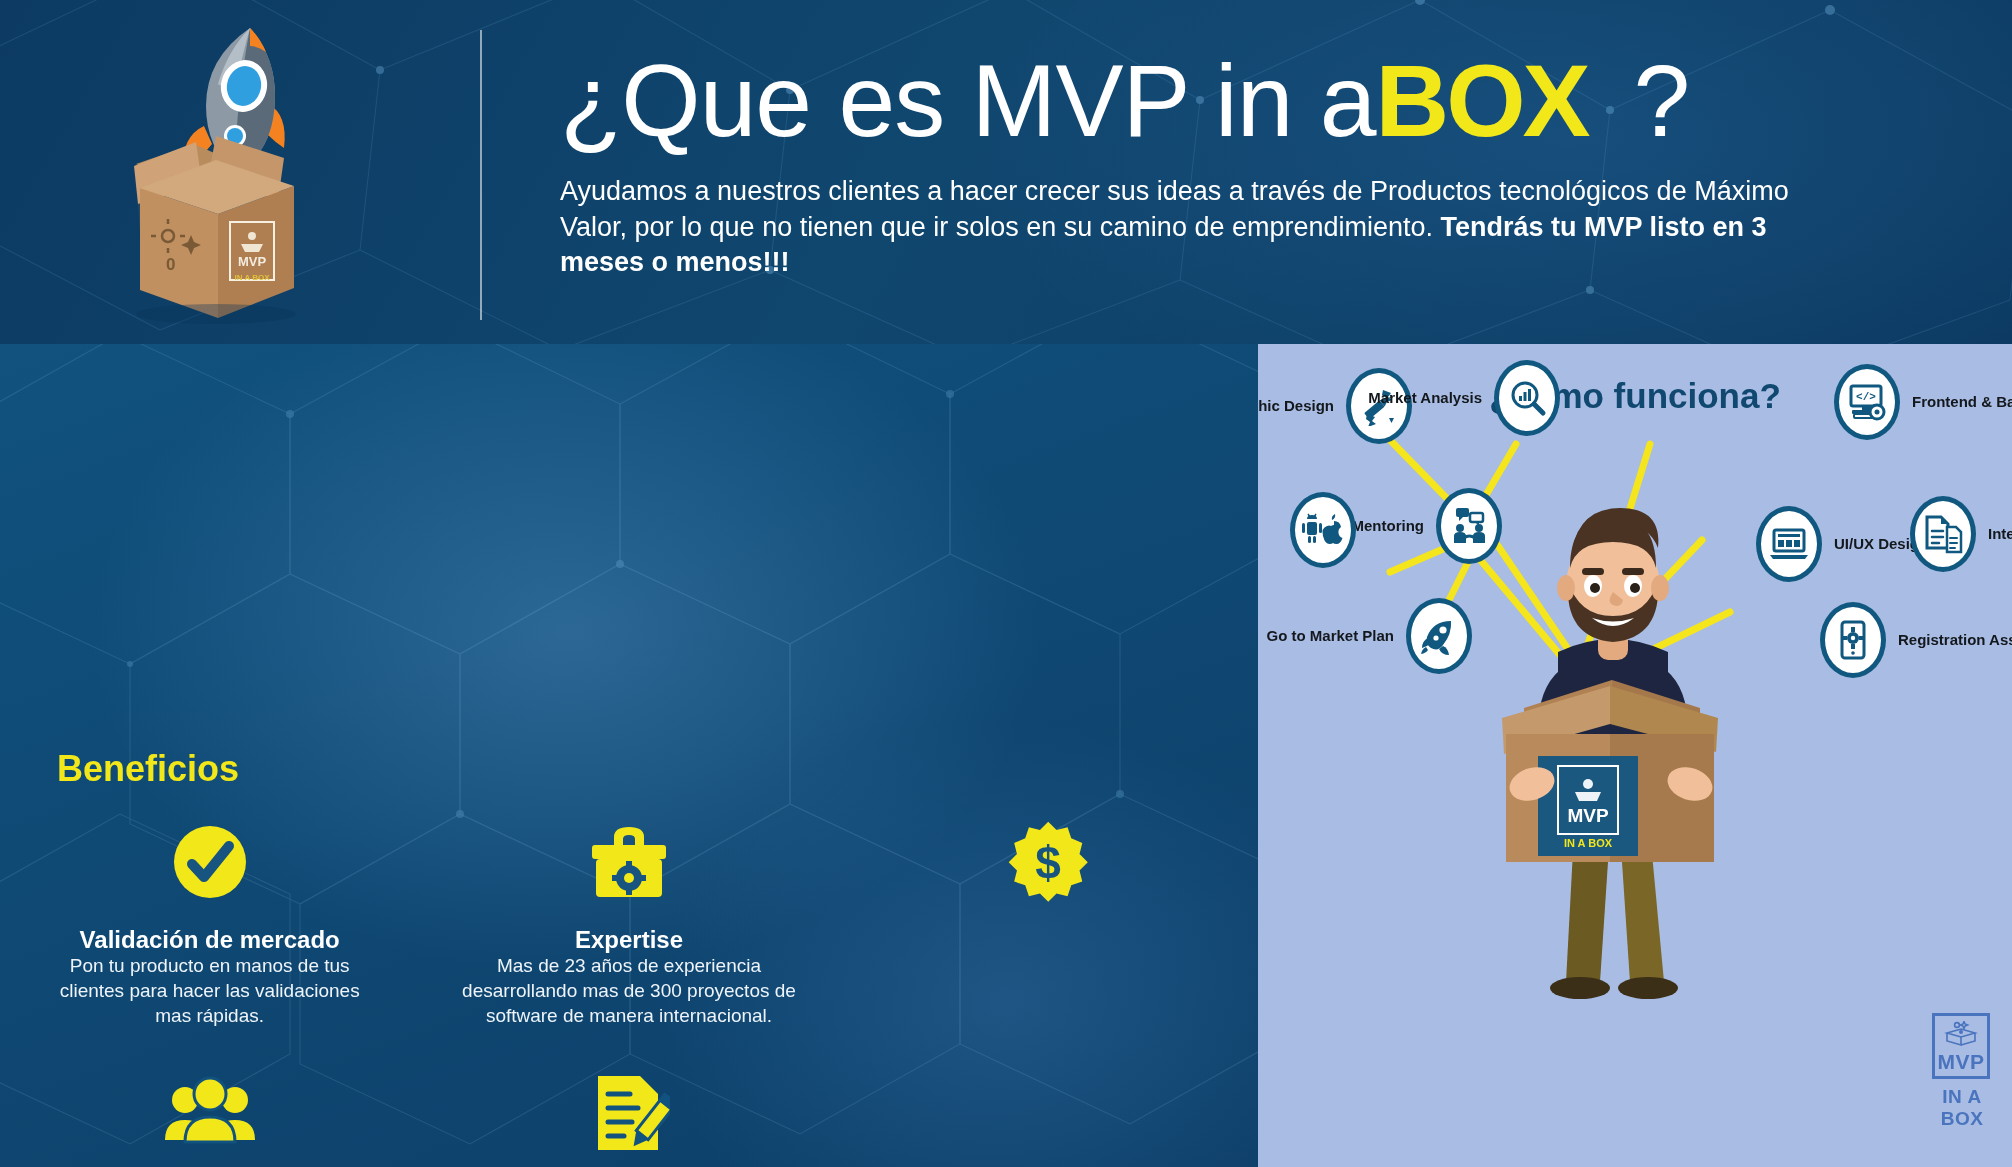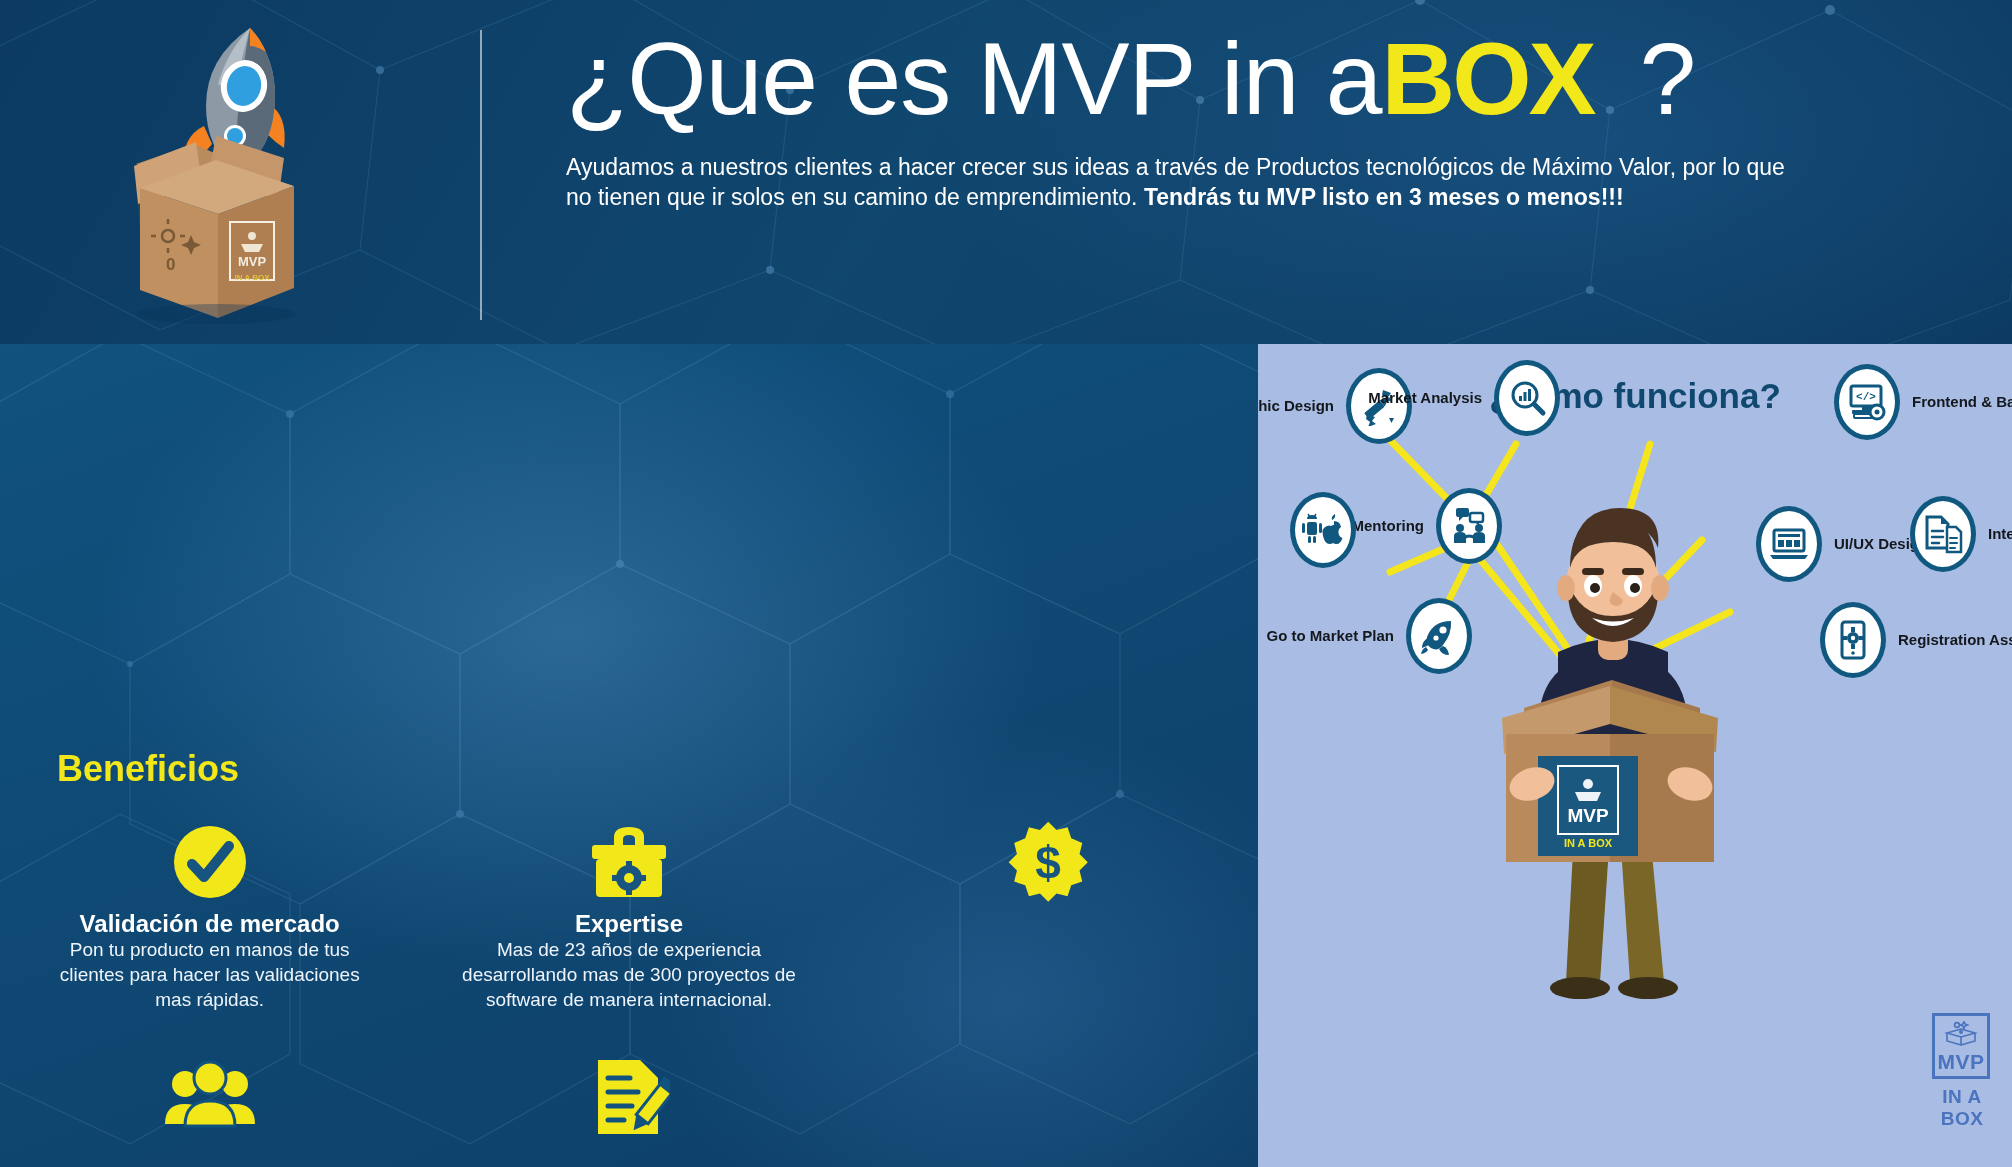"¿Que es MVP in aBOX" #title-block { margin-left: 6px -> none; top: 28px -> 50px }
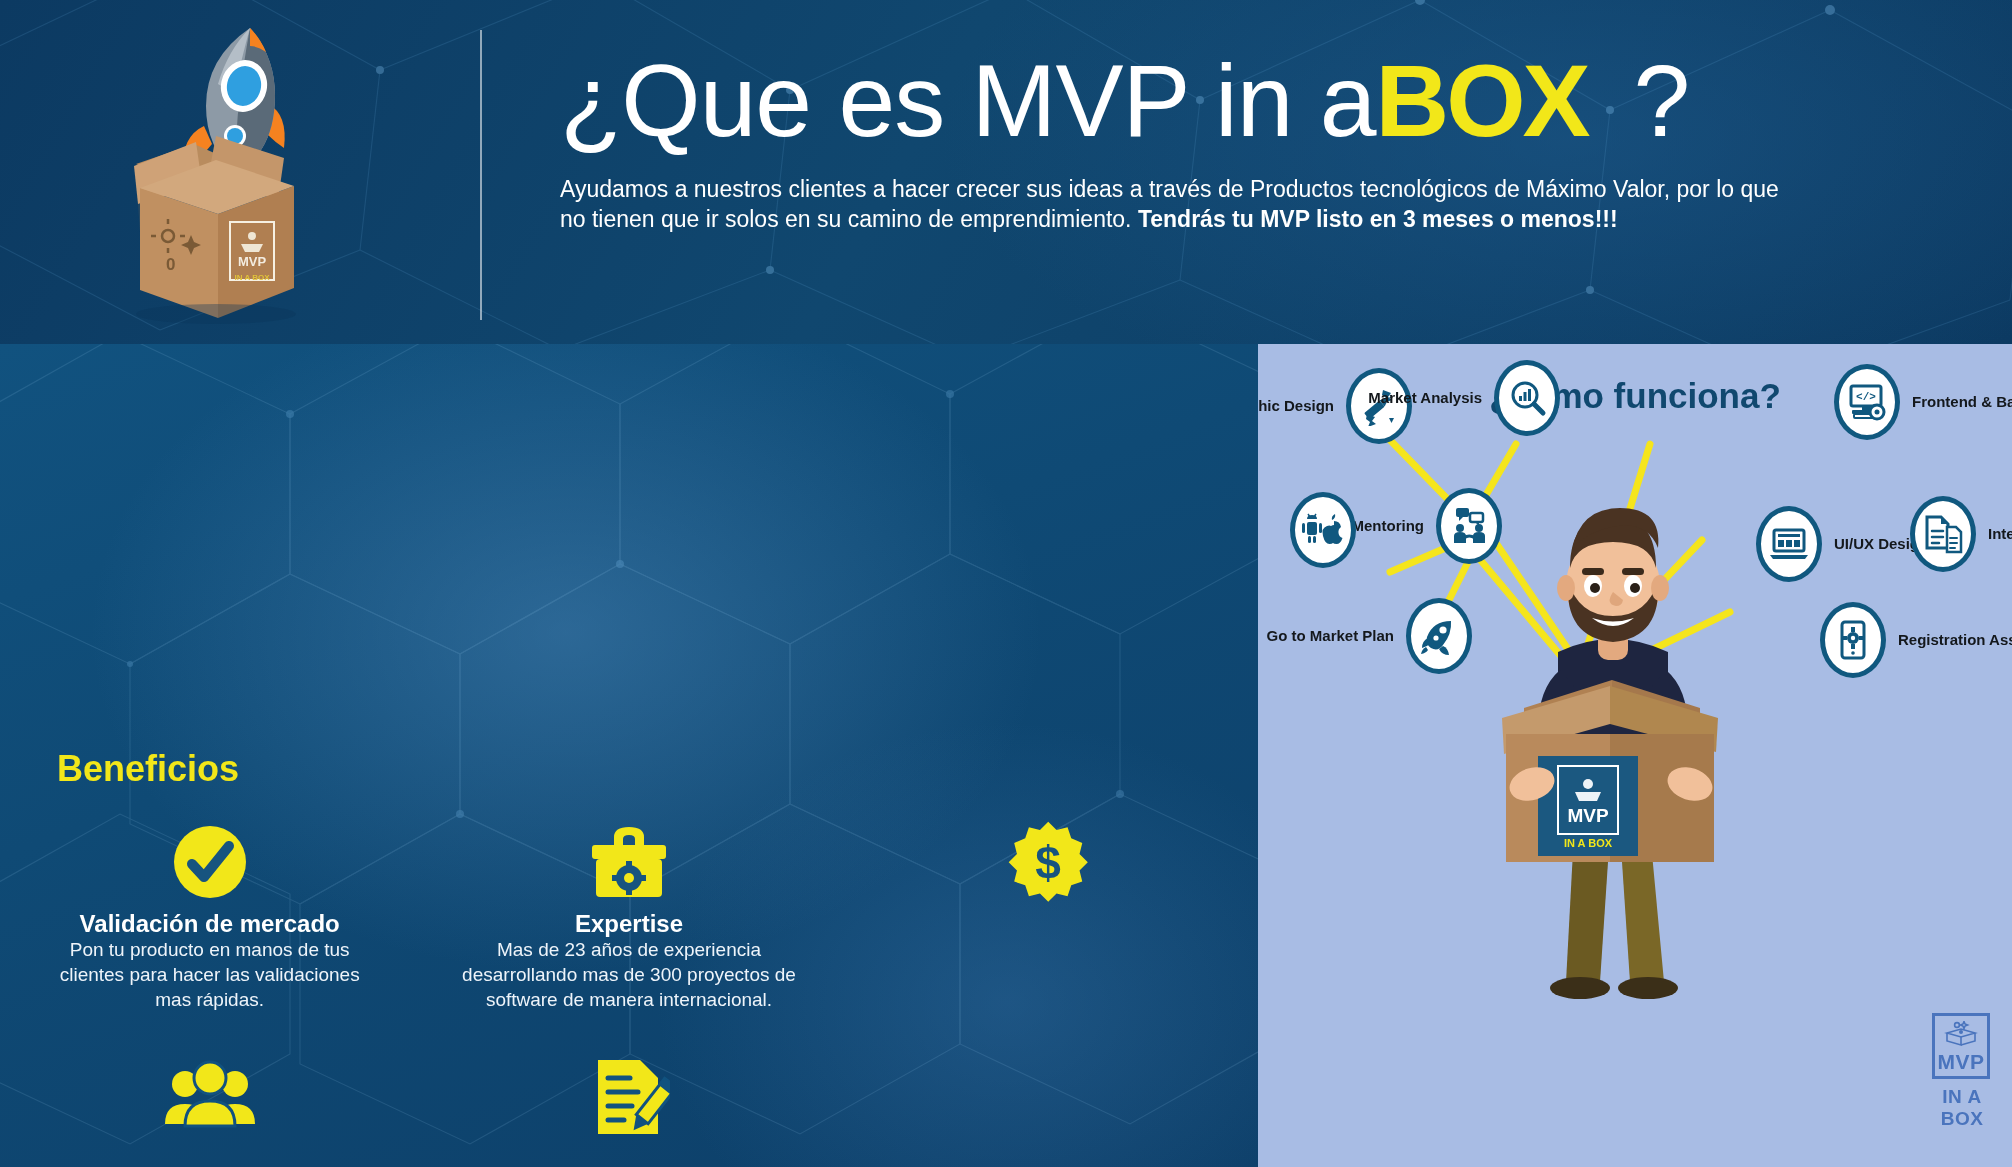"Ayudamos a nuestros clientes a" #subtitle { font-size: 23px -> 27px }
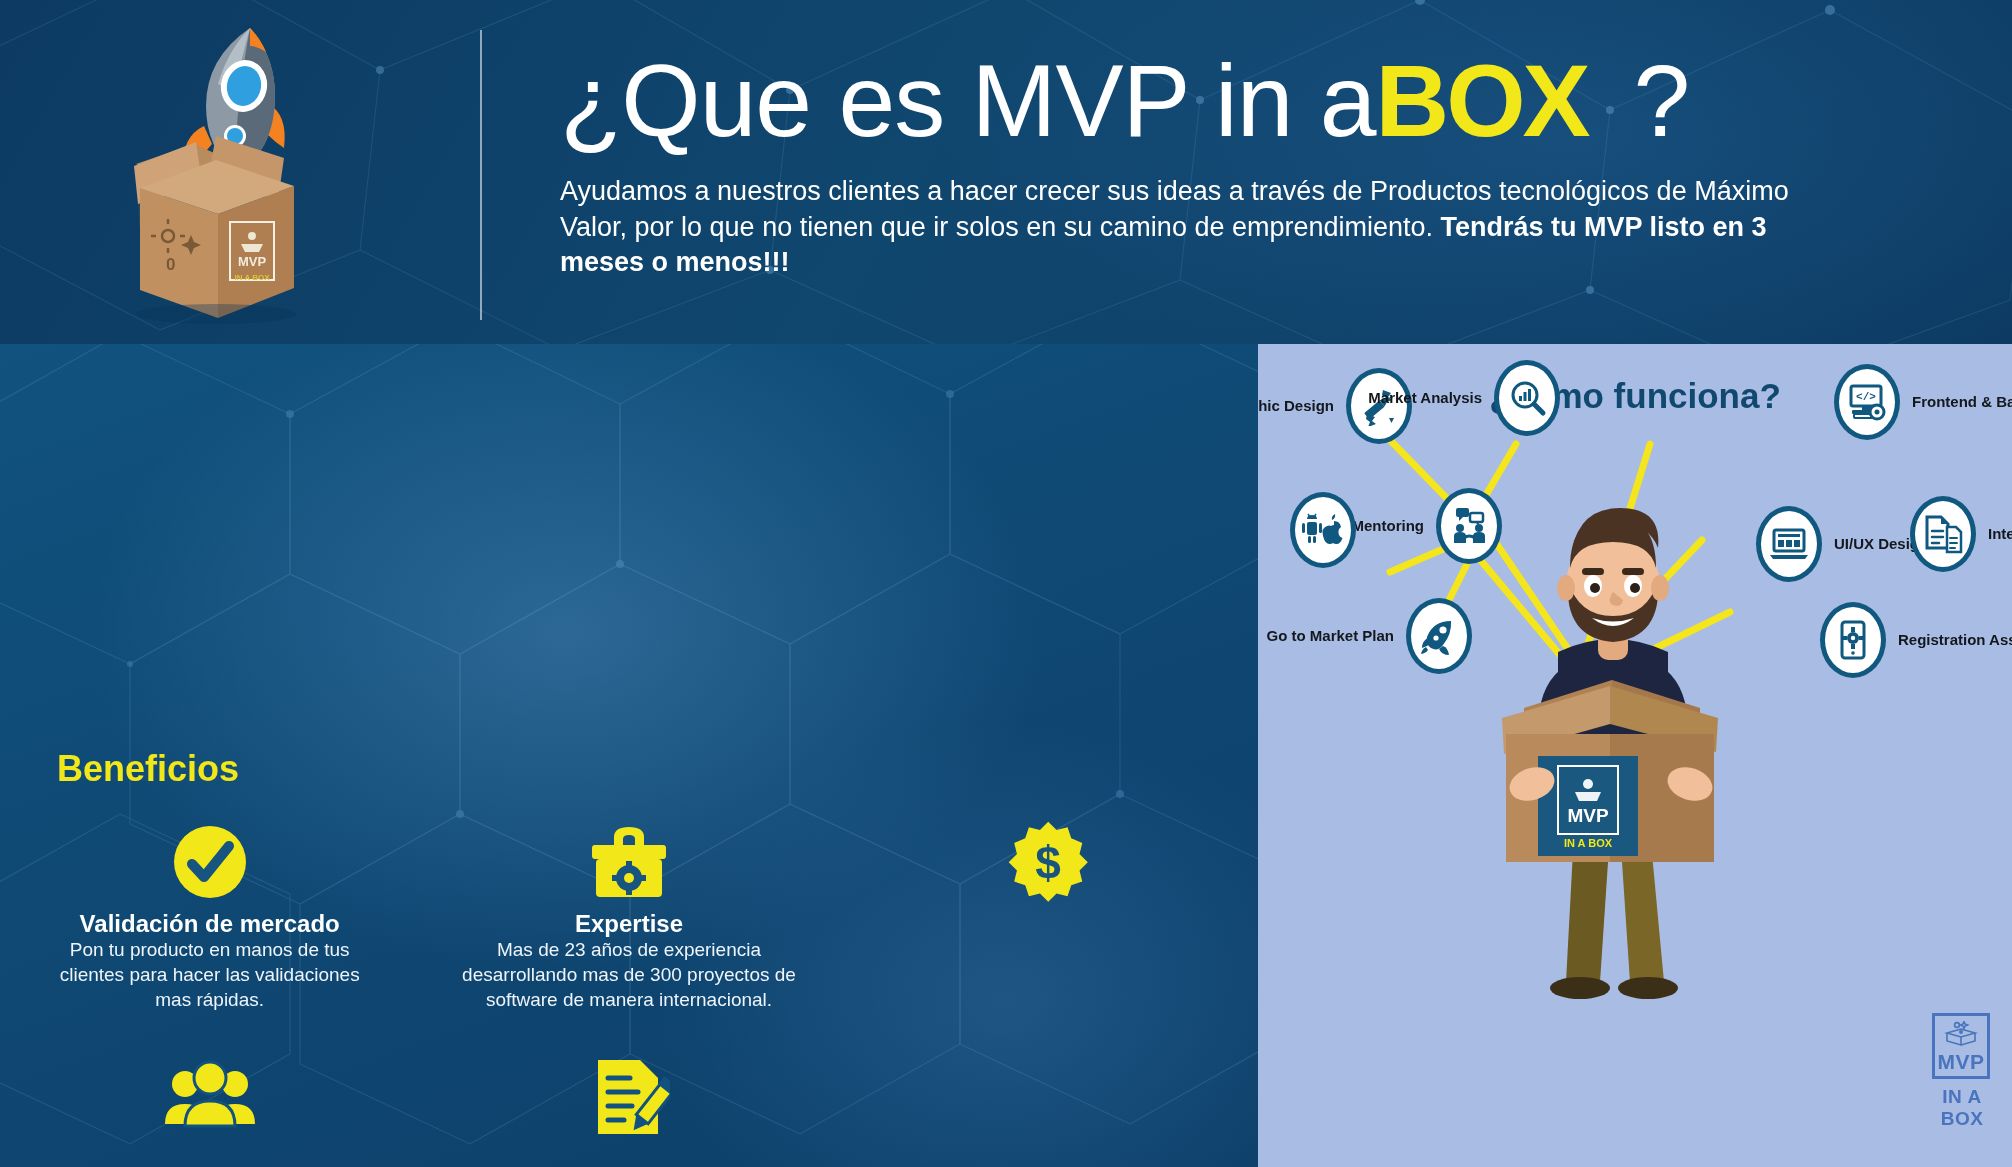"Validación de mercado" .ben-title { margin-top: 0 -> 16px }
